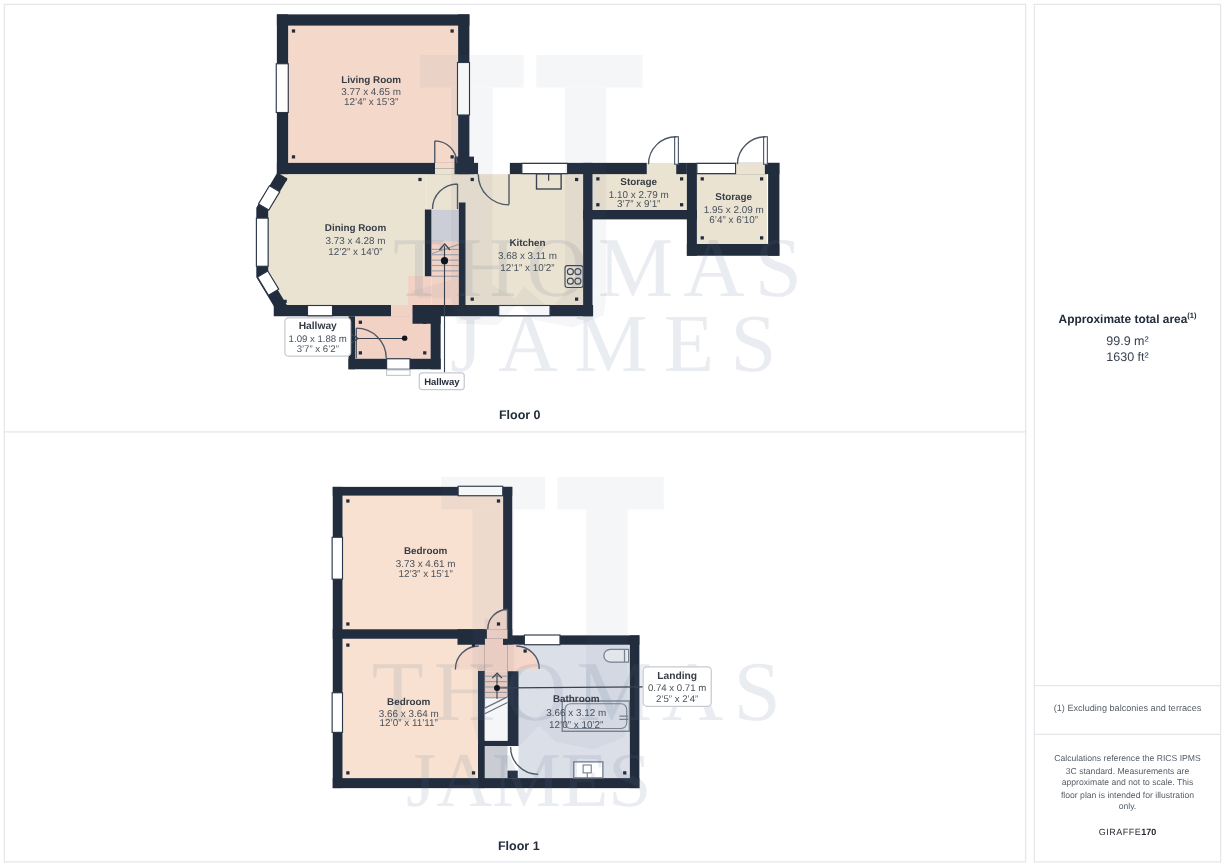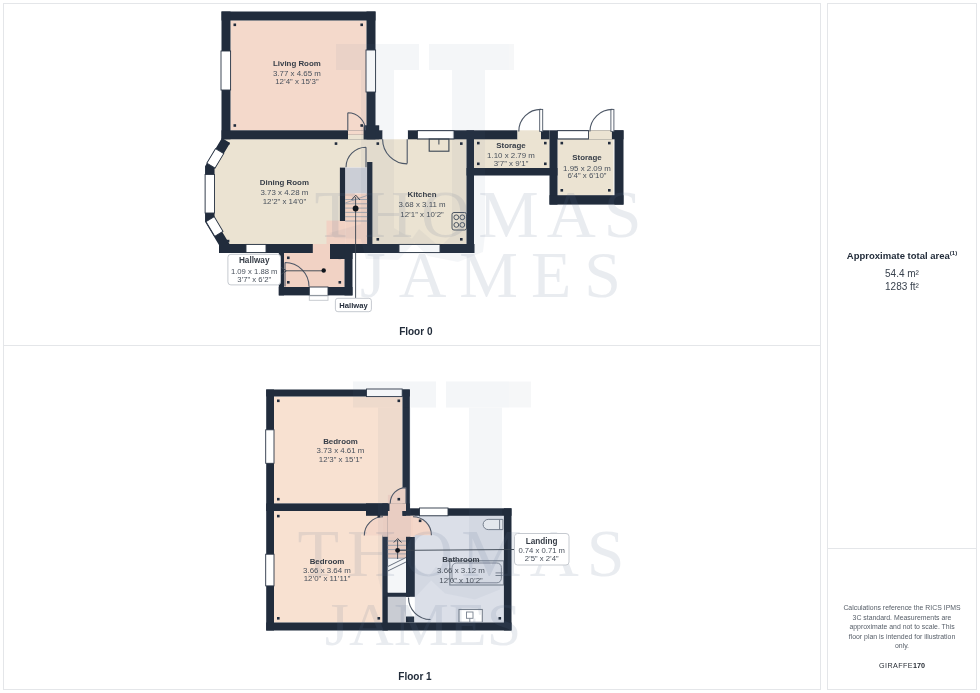"54.4 m²" div.sb-m2 { text: 54.4 -> 99.9 }
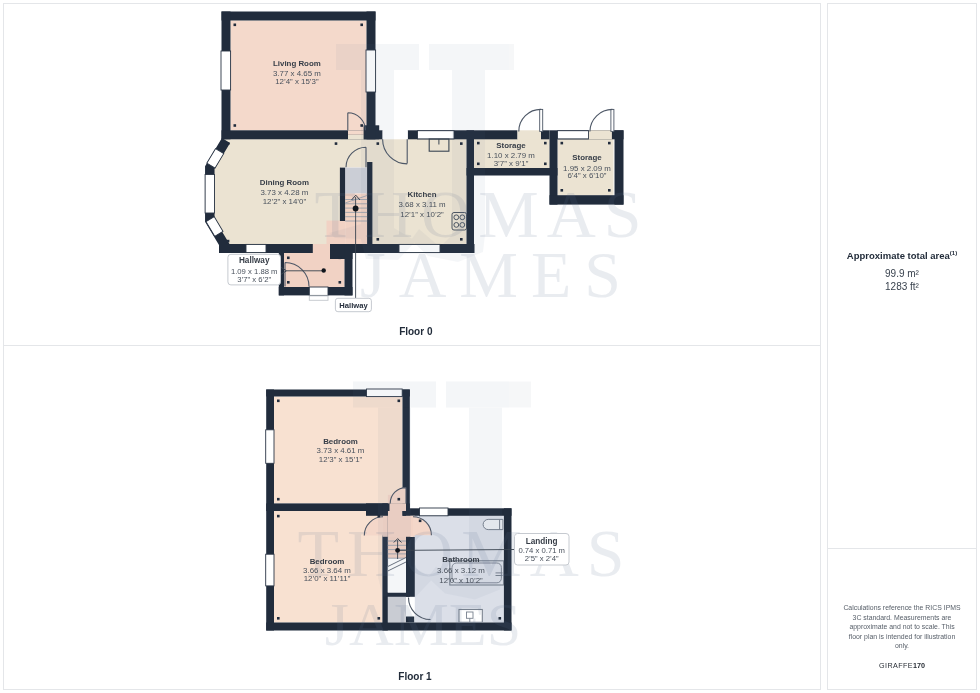"1283 ft²" div.sb-ft2 { text: 1283 -> 1630 }
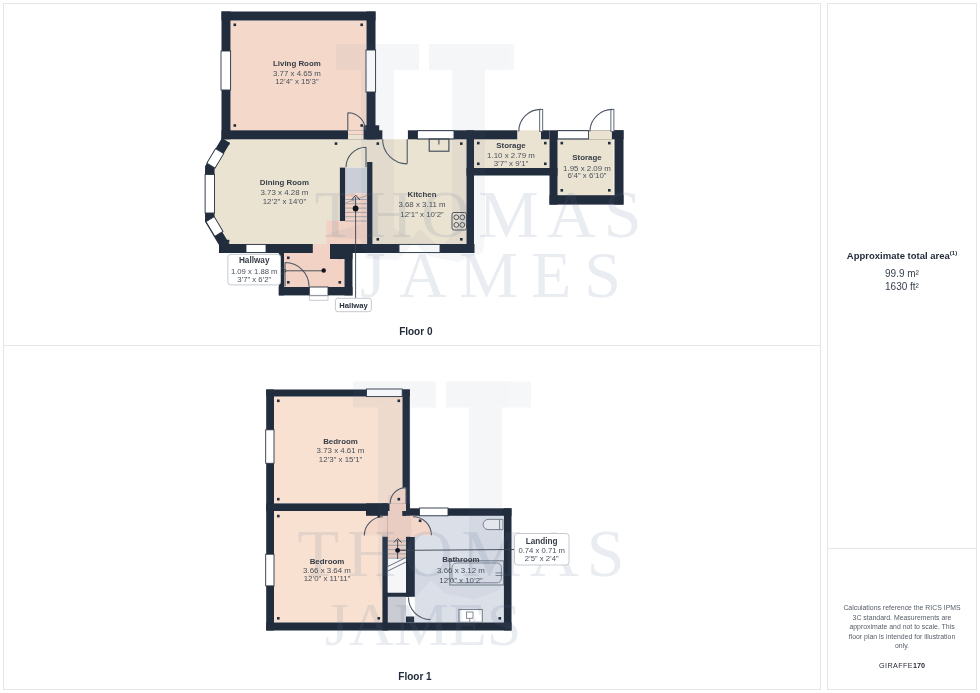"(1) Excluding balconies and terraces" div.sb-note { html: none -> <div> <div>(1) Excluding balconies and terraces</div> </div> }
